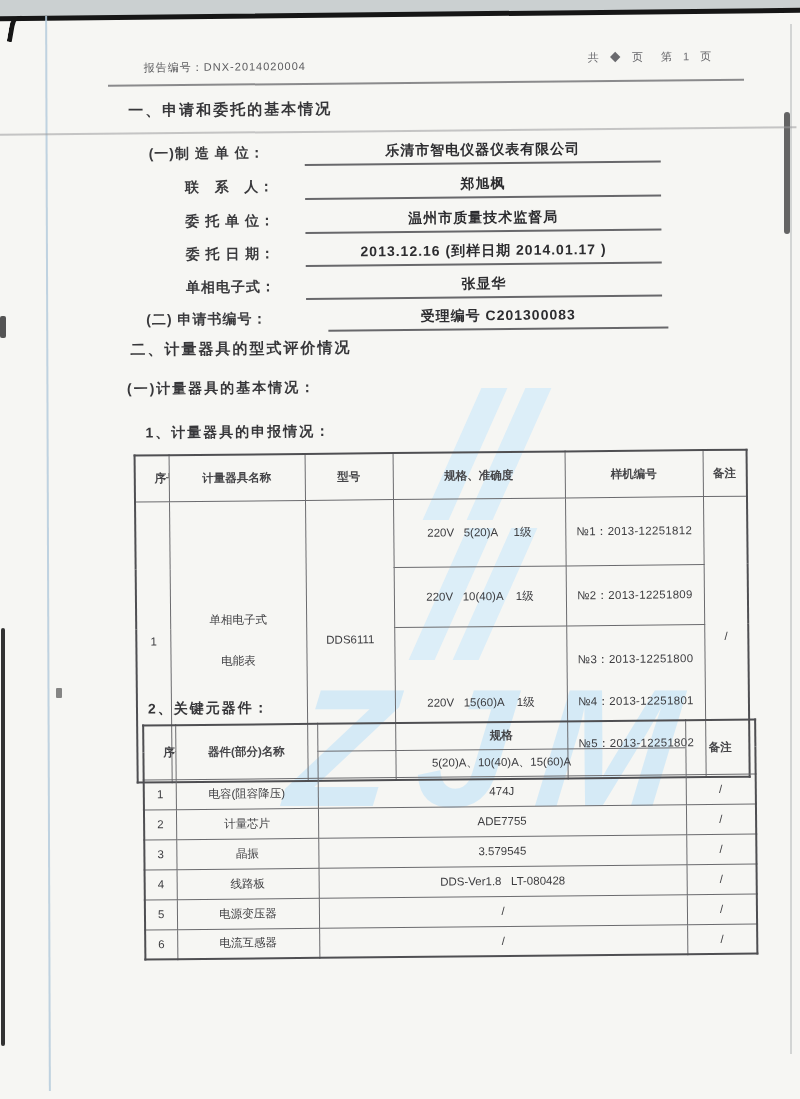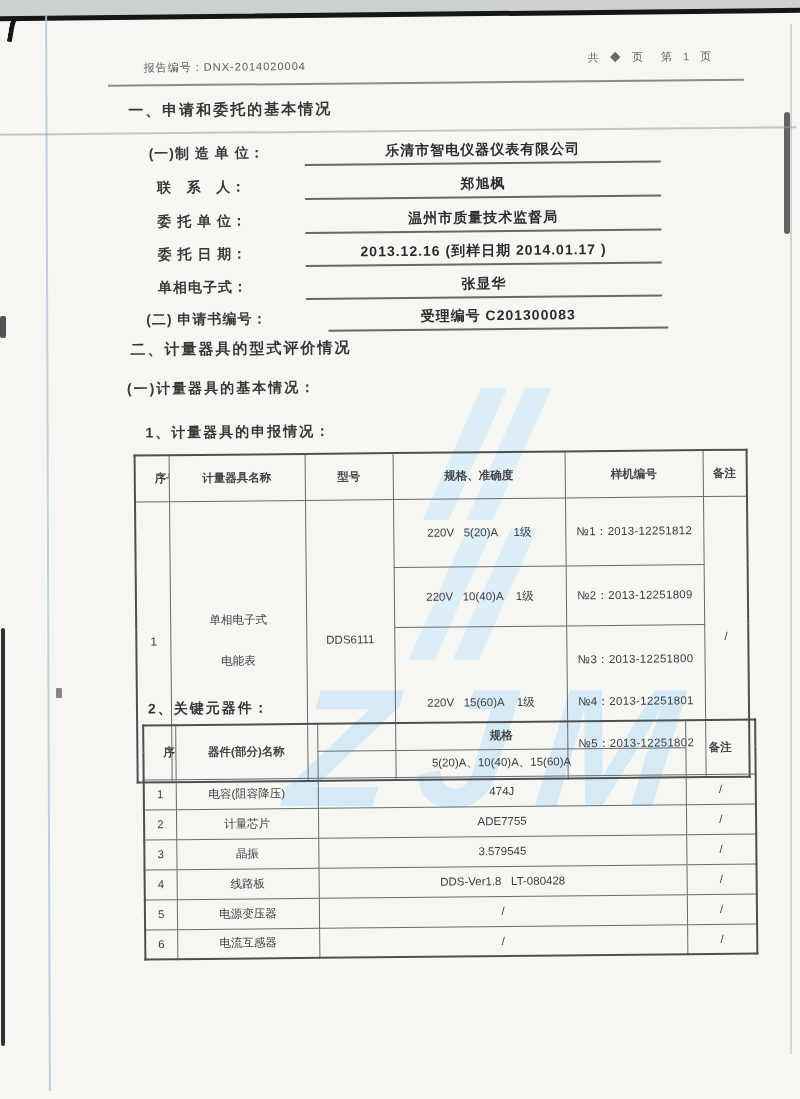"联 系 人：" .field.indent .field-label { left: 160px -> 188px }
